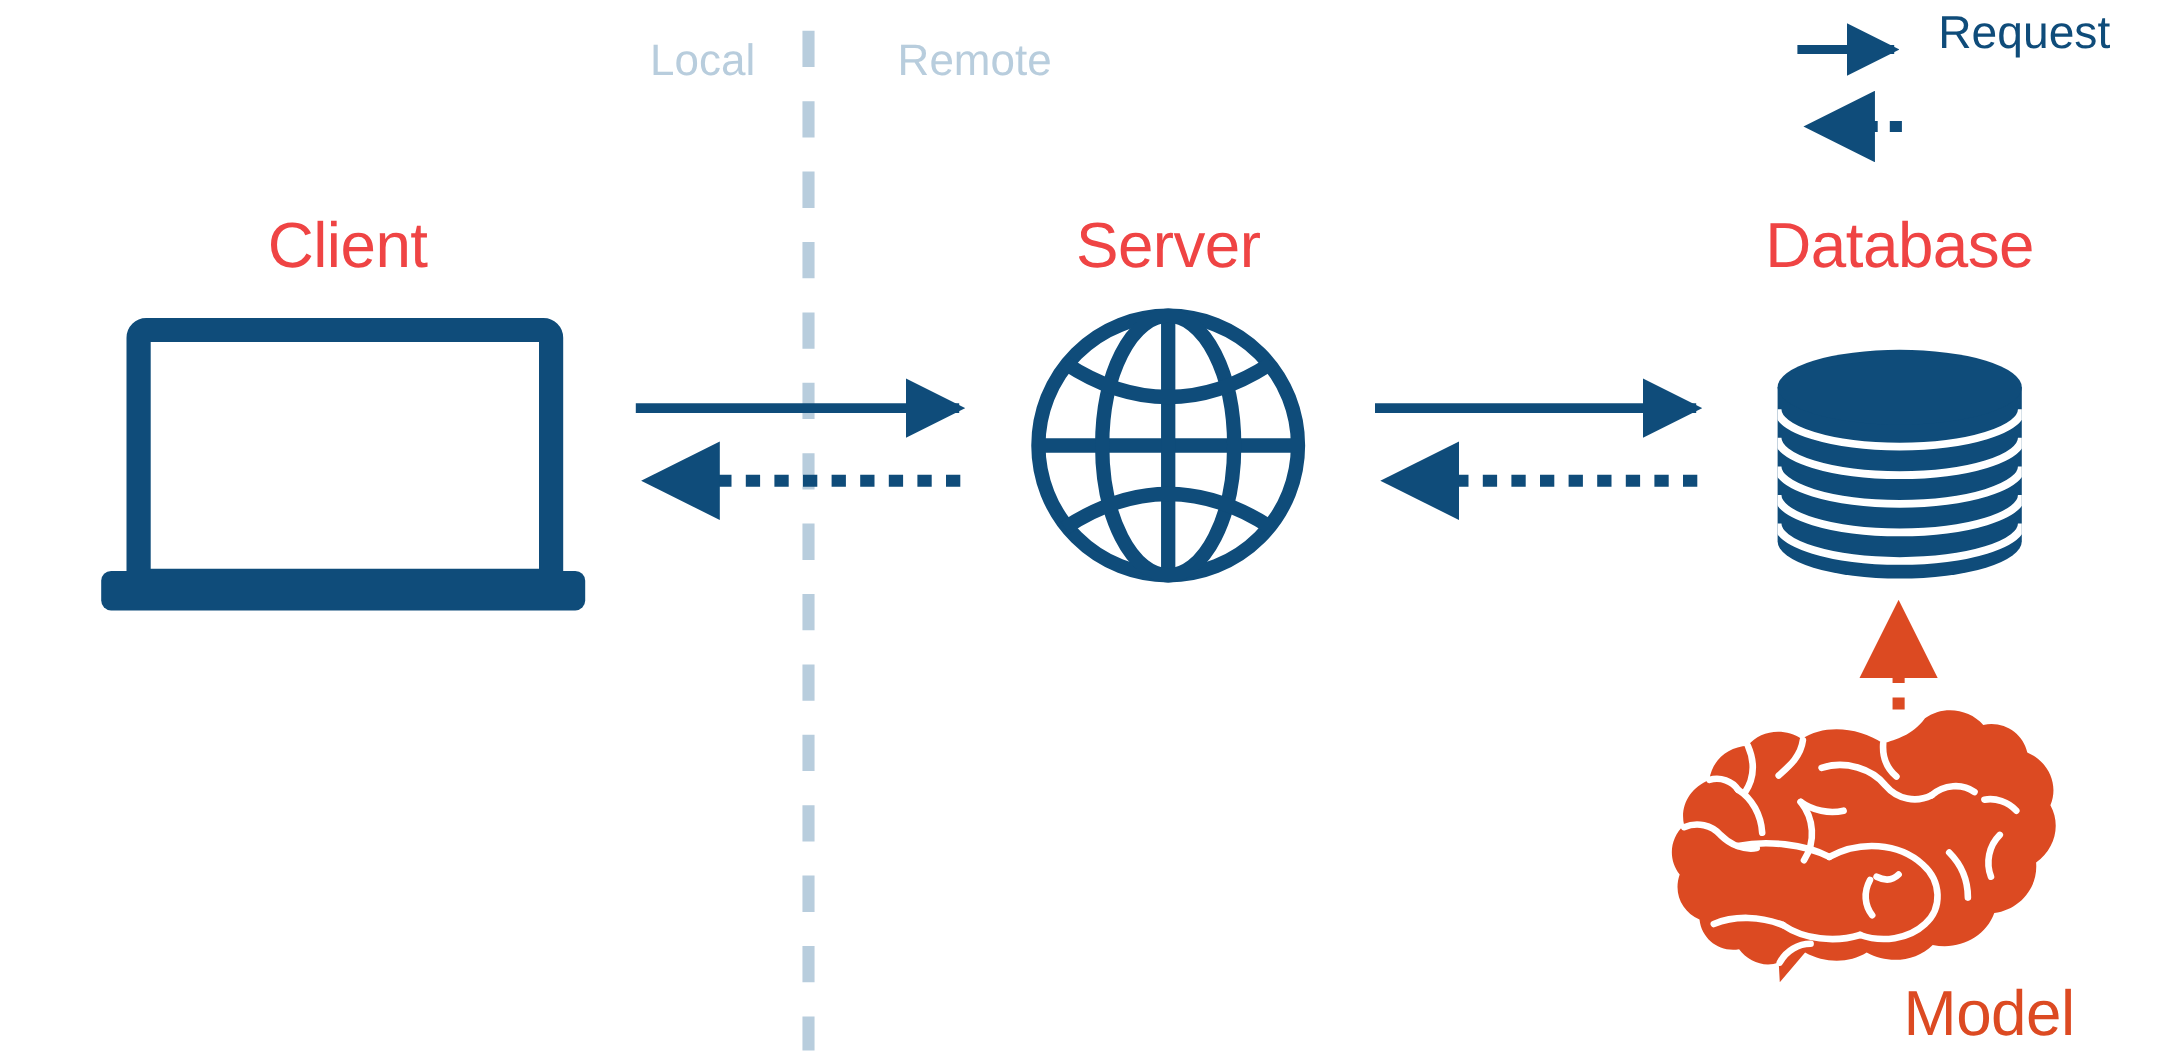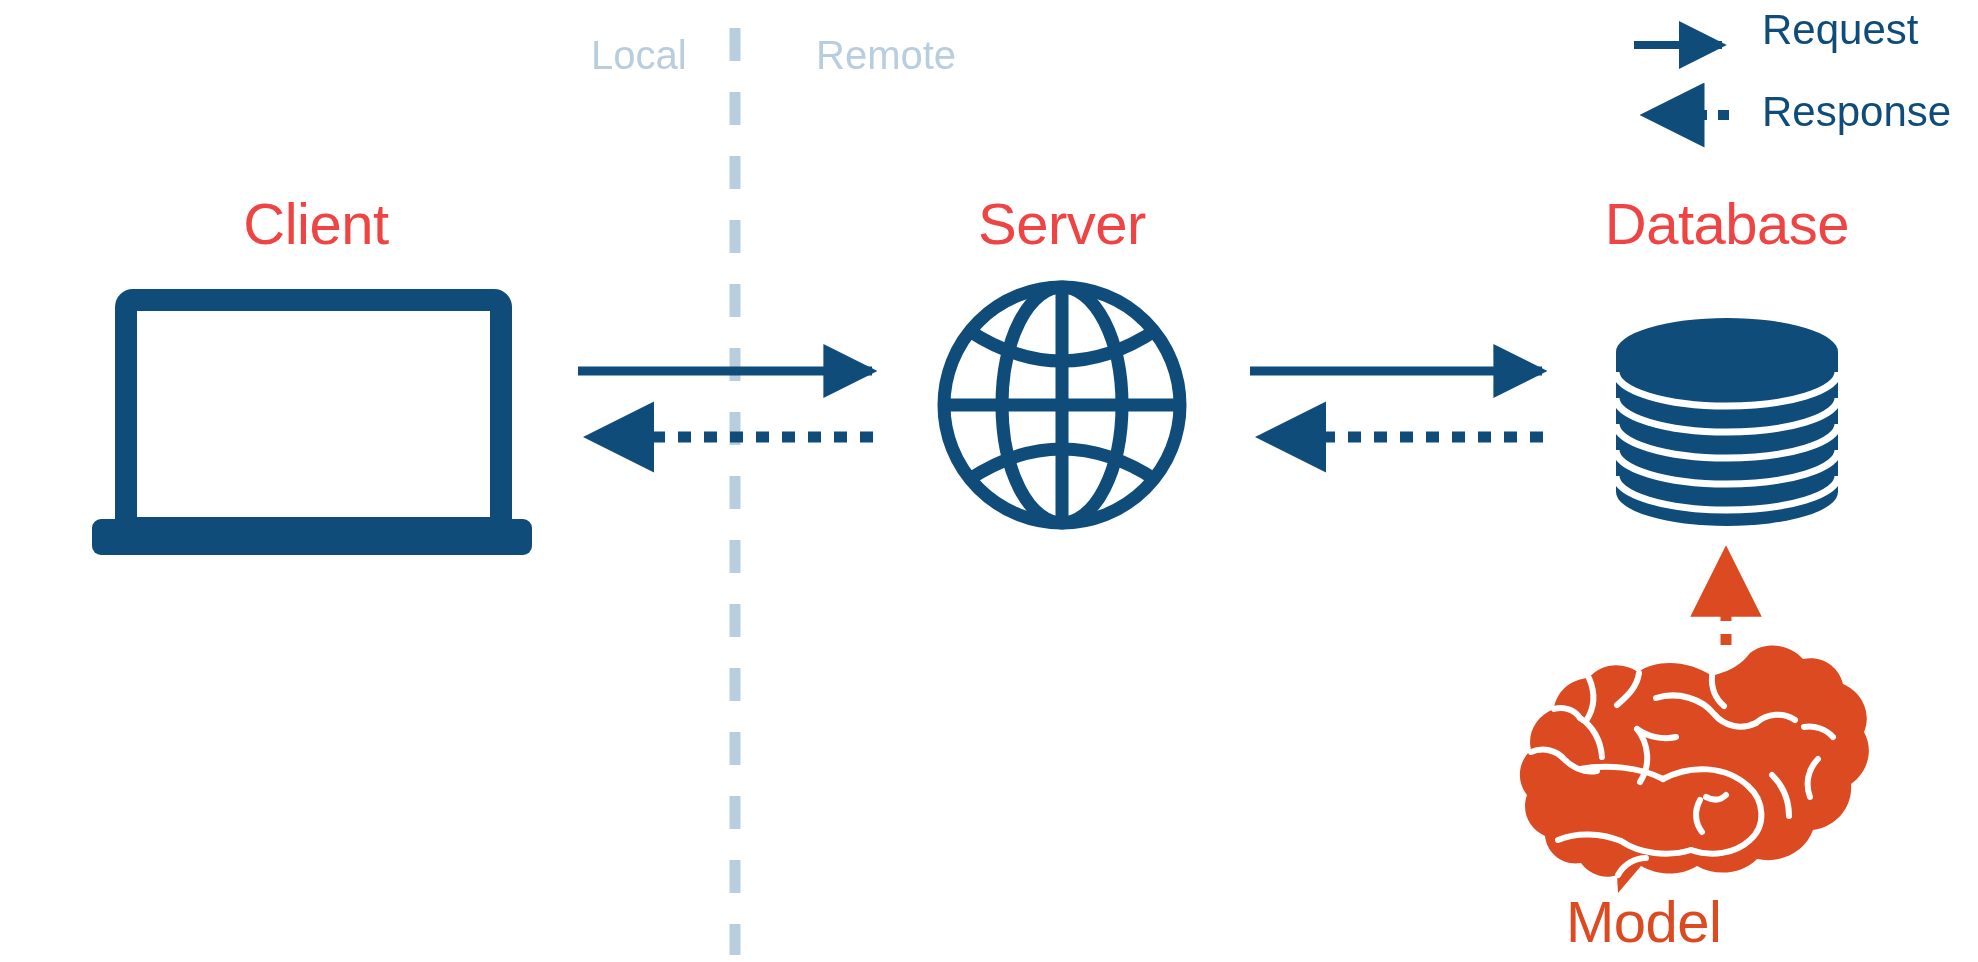"Response" div.legend-label { html: <div>Response</div> -> none }
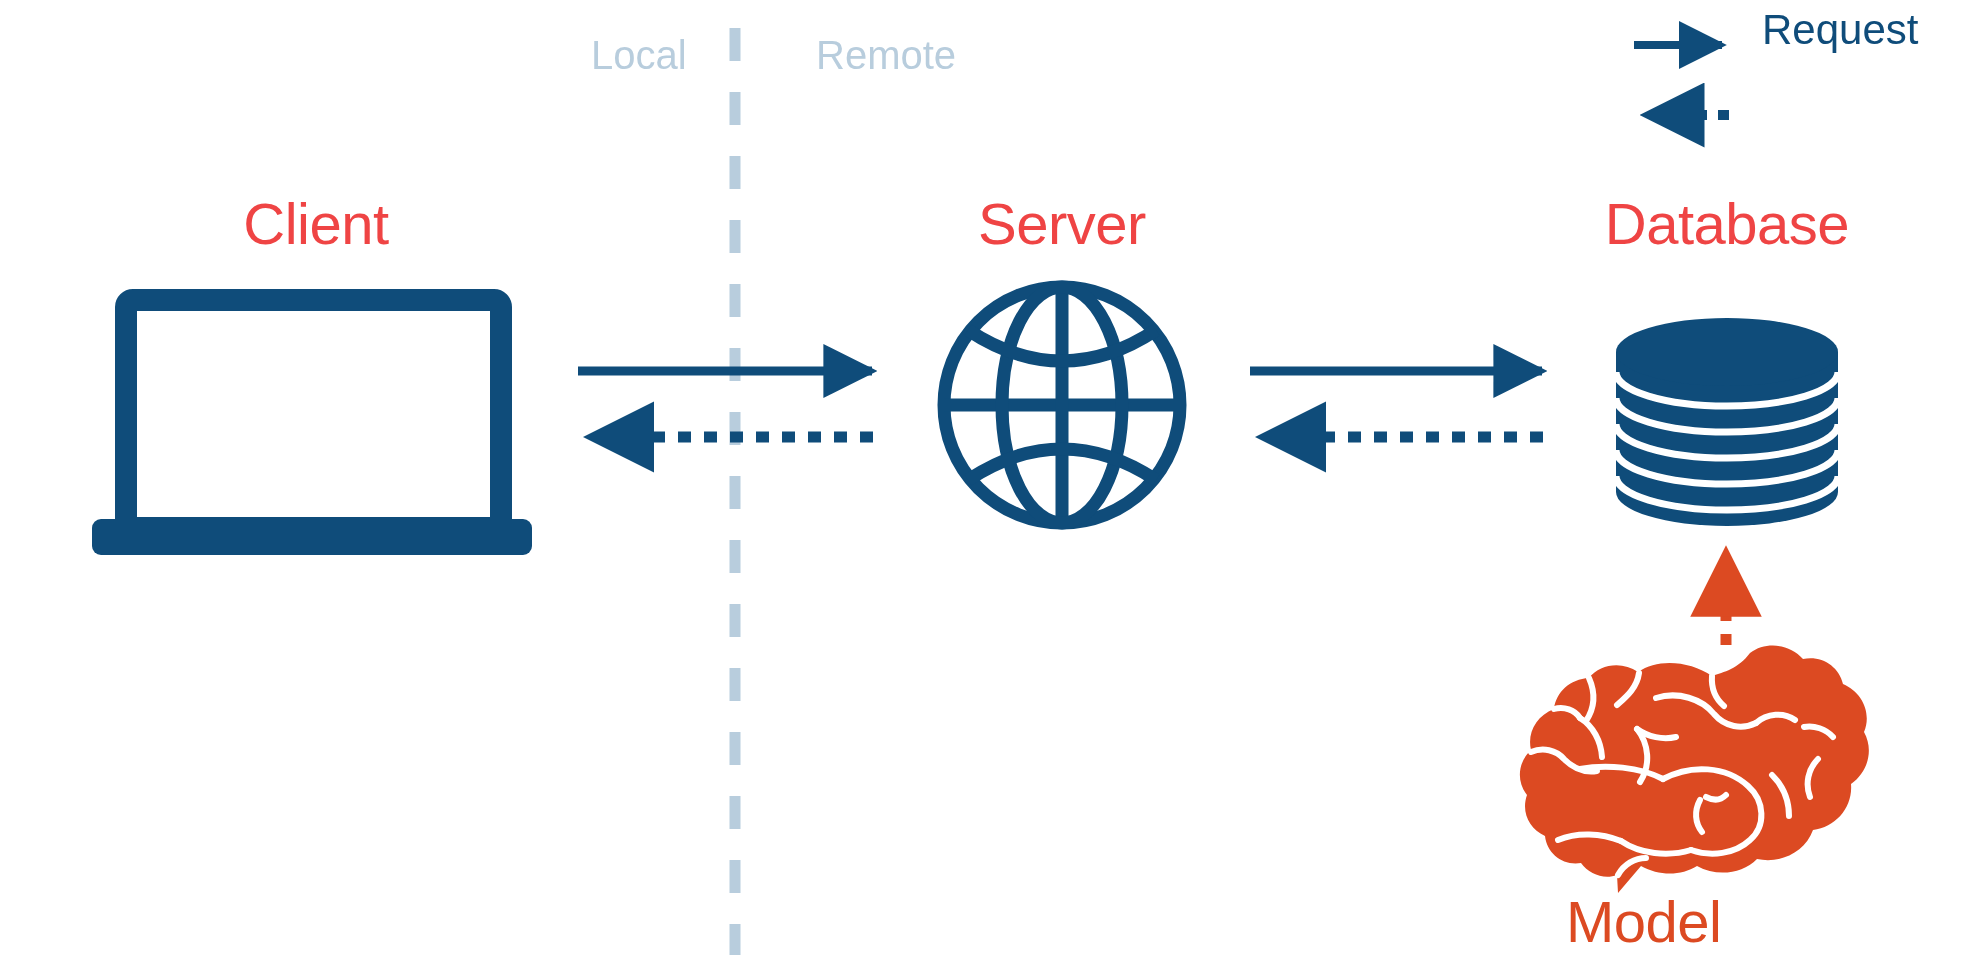"Model" .model-title { text-align: left -> right }
